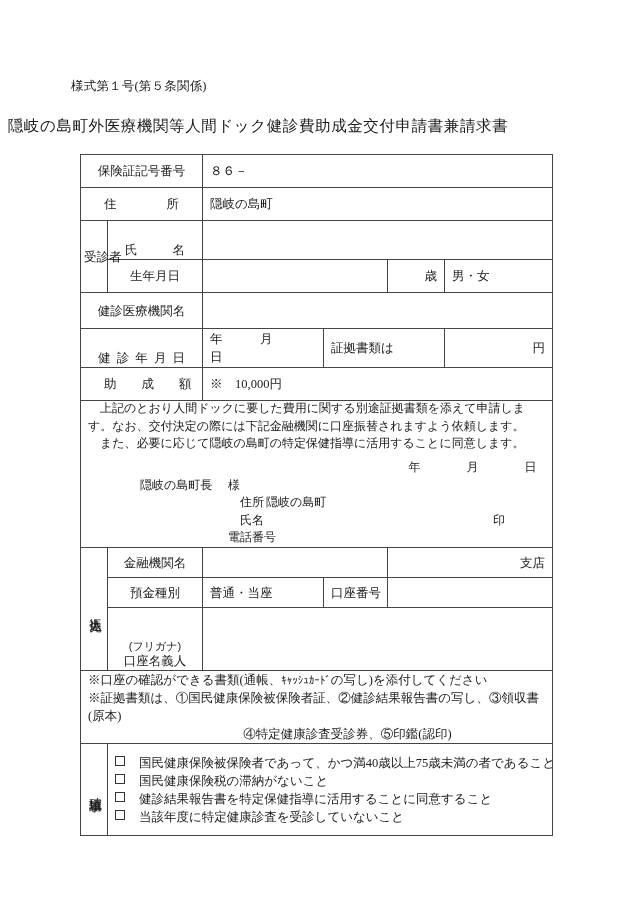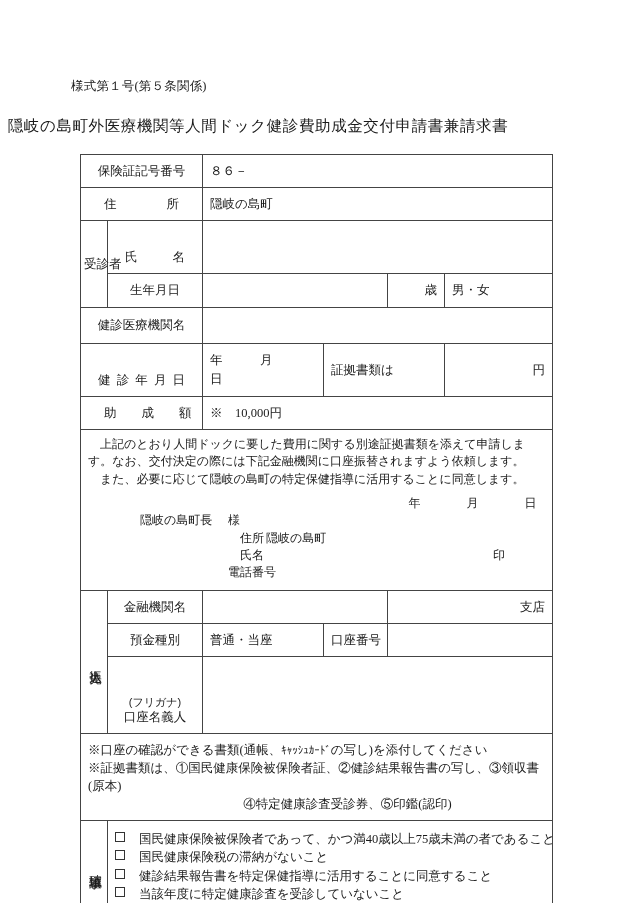"保険証記号番号" .tbl td { padding: 7px 7px -> 0 7px }
